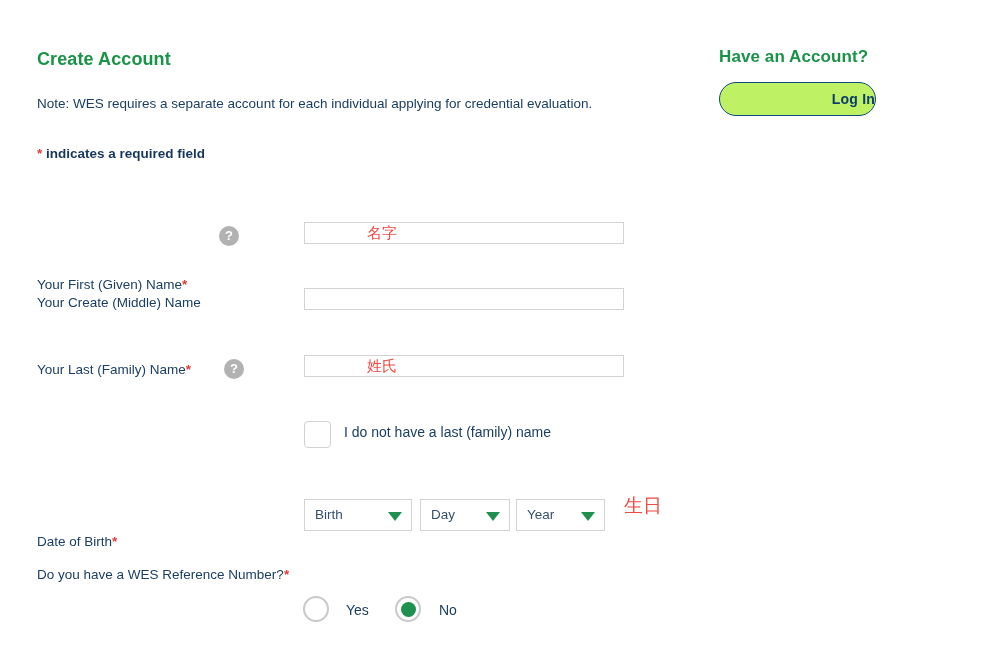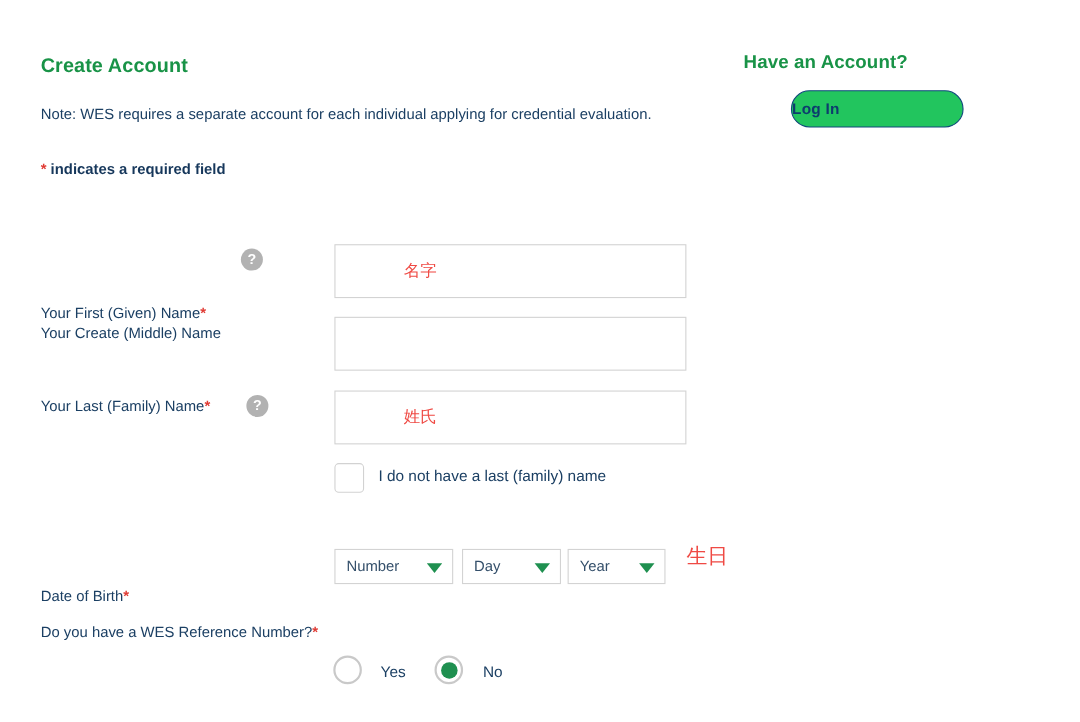"Have an Account?" .side-title { left: 676px -> 719px }
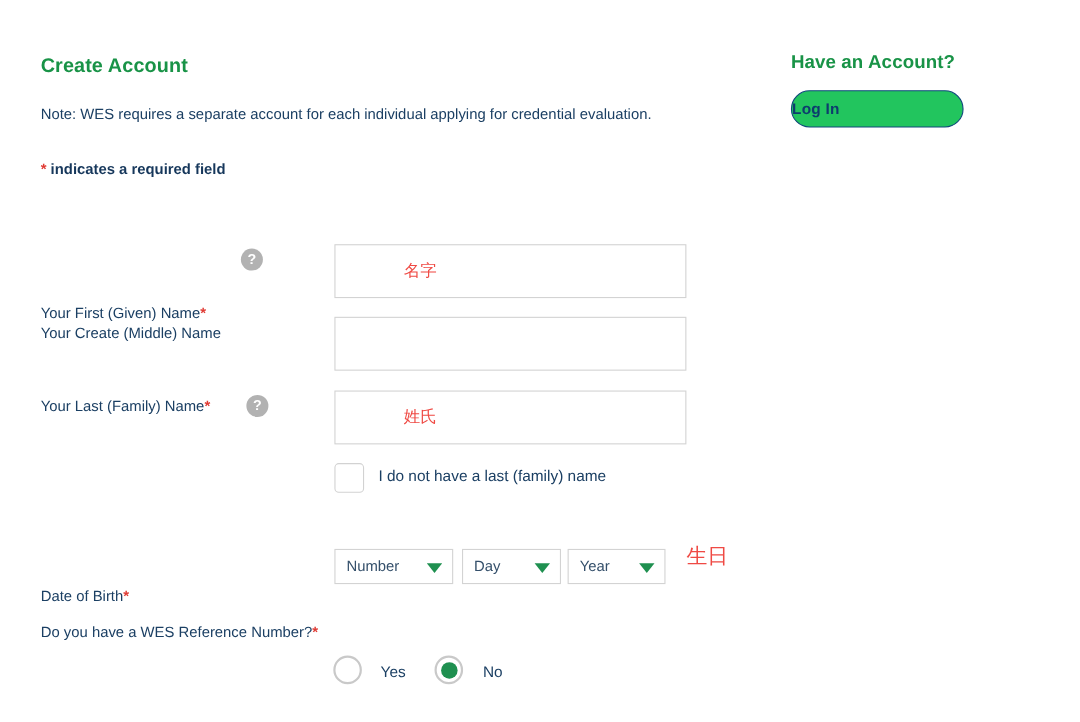"Log In" .login-btn { background: #22c55e -> #bef264; text-align: left -> right }
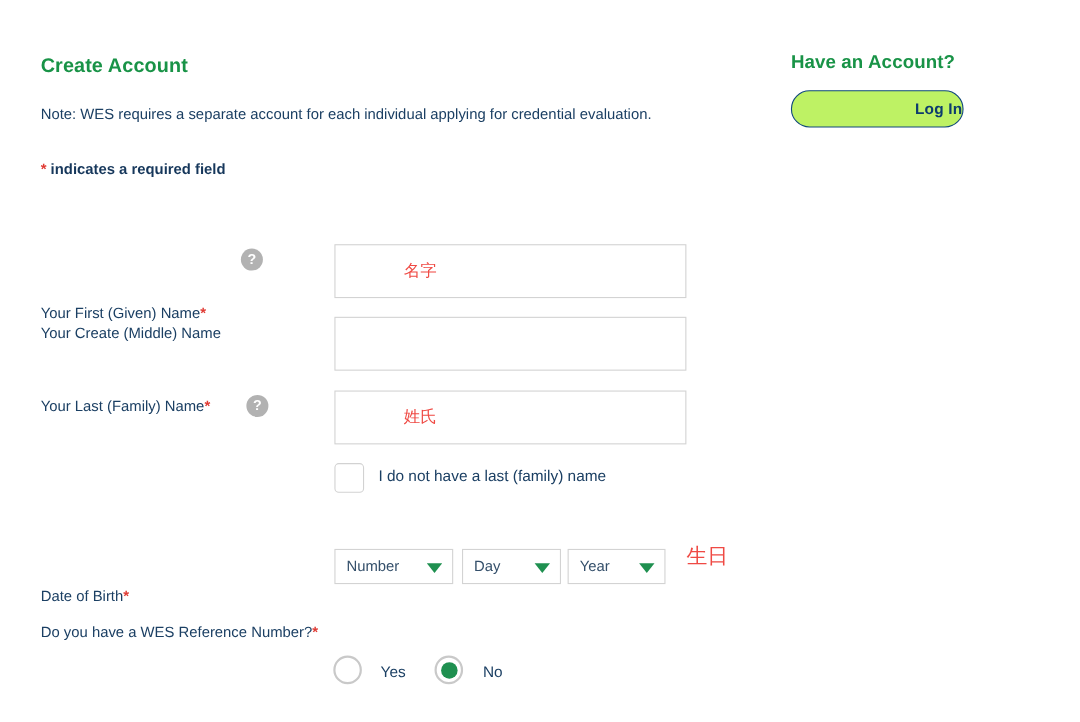"名字" .text-input { height: 49px -> 22px }
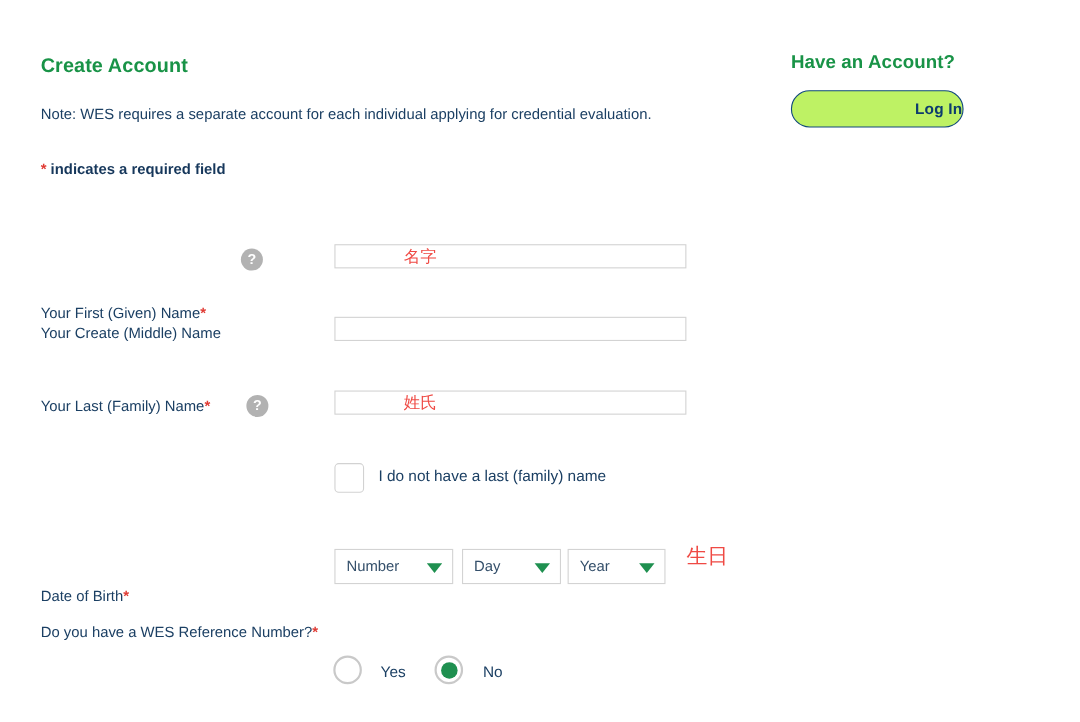"Number" span.sel-text { text: Number -> Birth }
